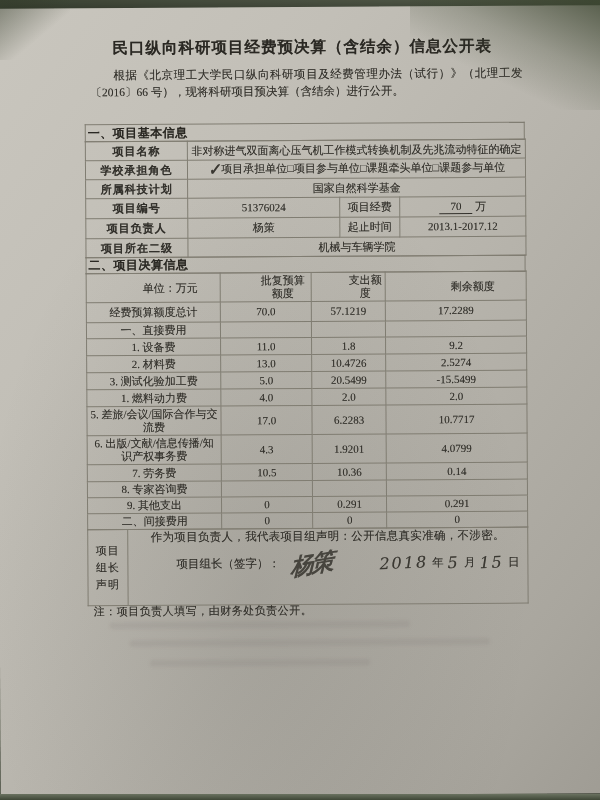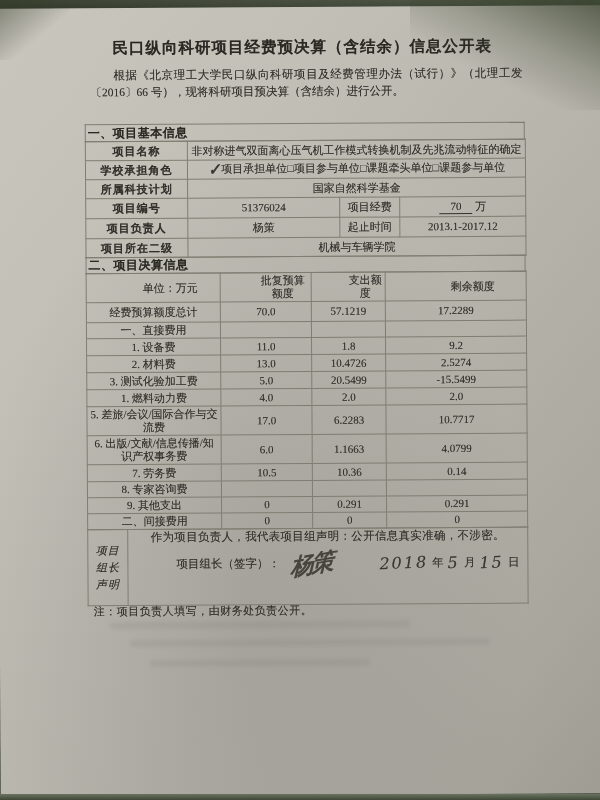"6.0" td { text: 6.0 -> 4.3 }
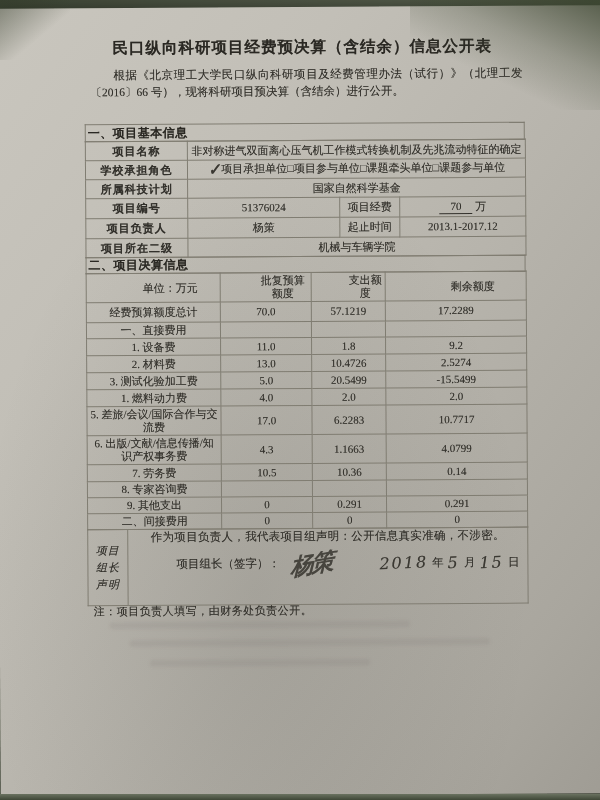"1.1663" td { text: 1.1663 -> 1.9201 }
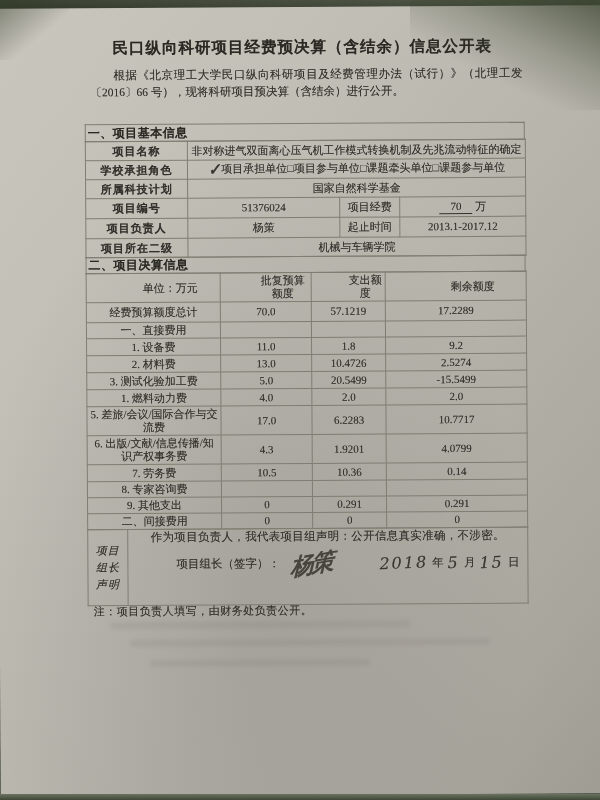"项目" .decl-side div { font-style: italic -> none }
